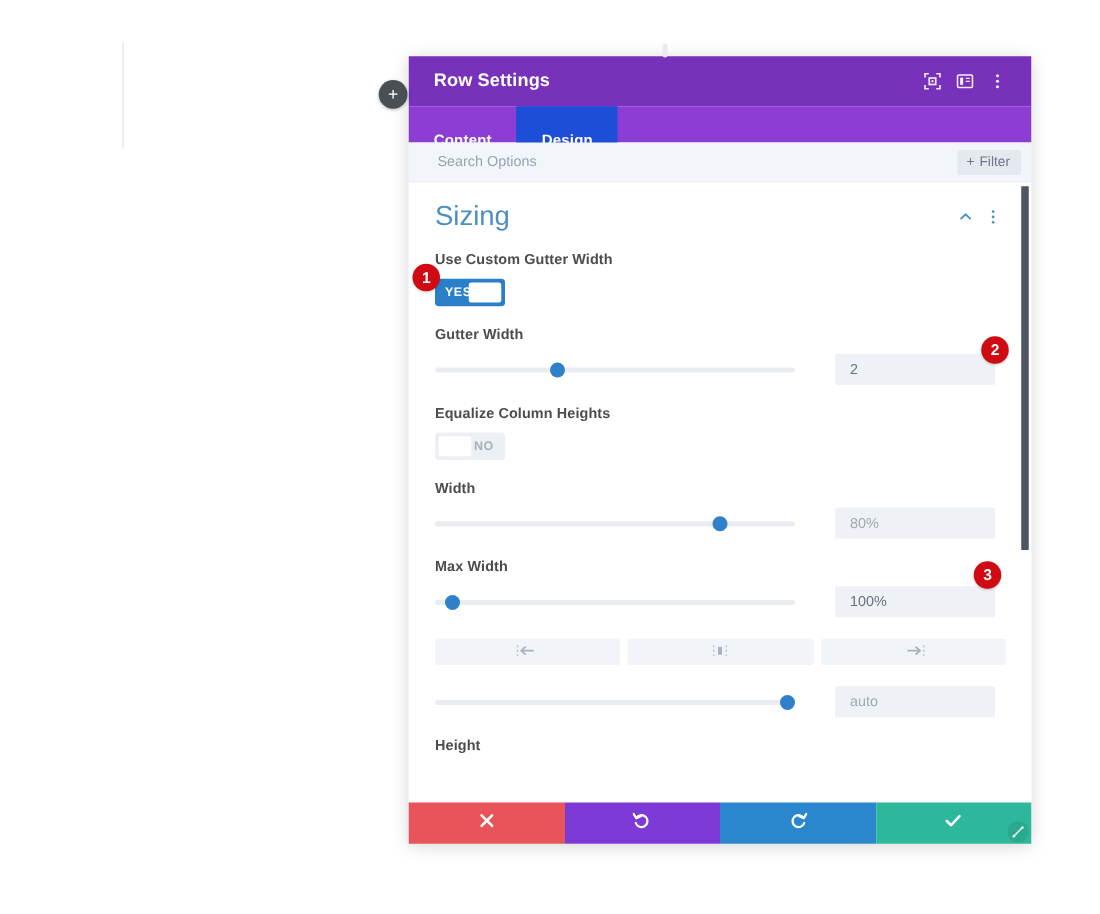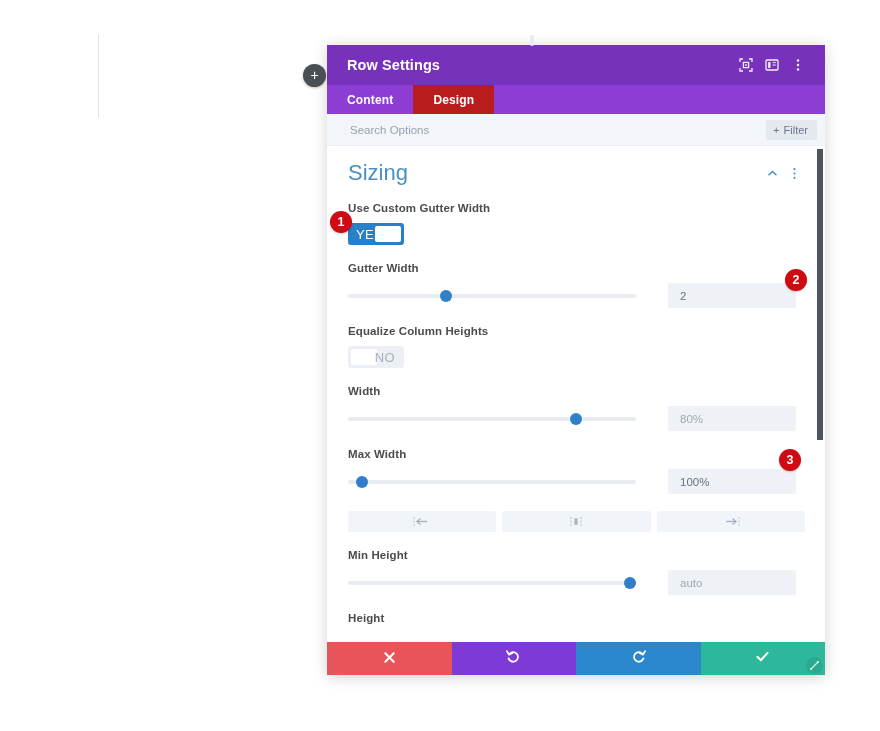"Content" .tab { padding: 0 20px -> 12px 20px }
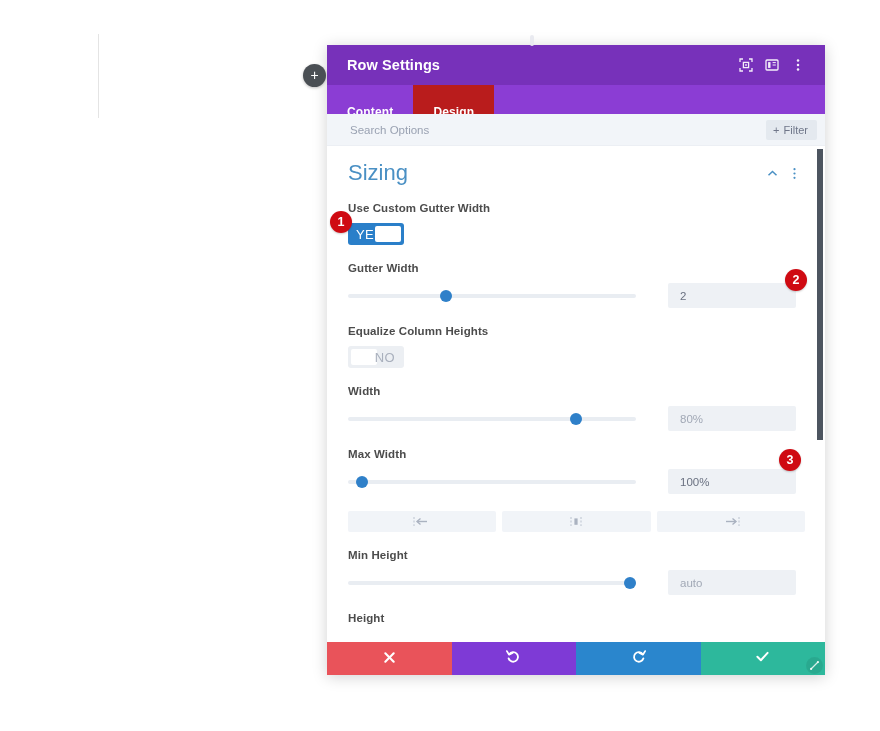"Design" .tab.active { background: #b91c1c -> #1d4ed8 }
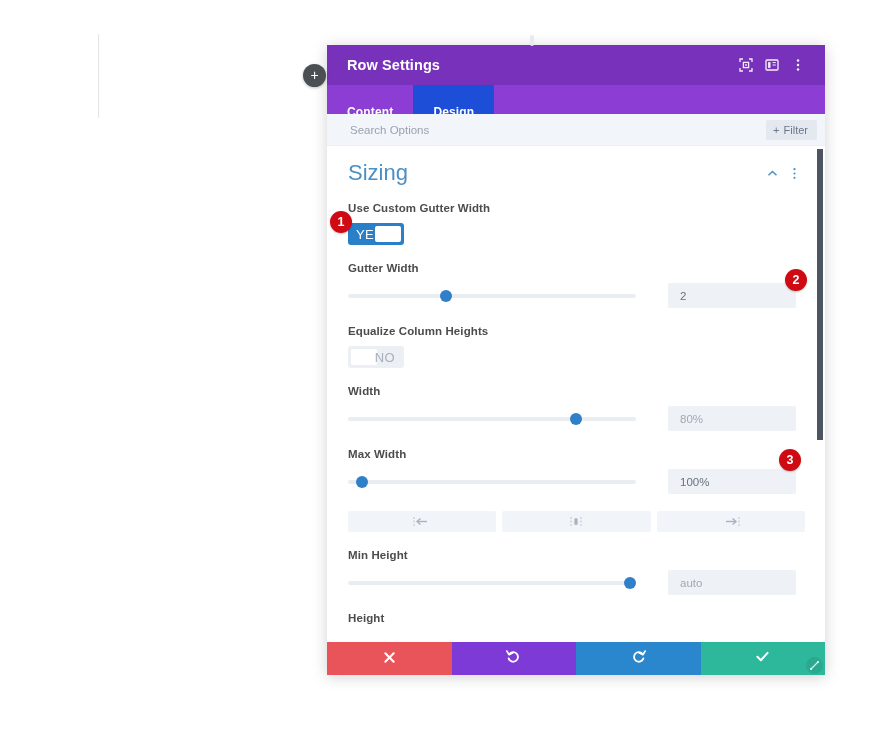"YES" .toggle .tl { font-size: 13px -> 10px; font-weight: normal -> bold }
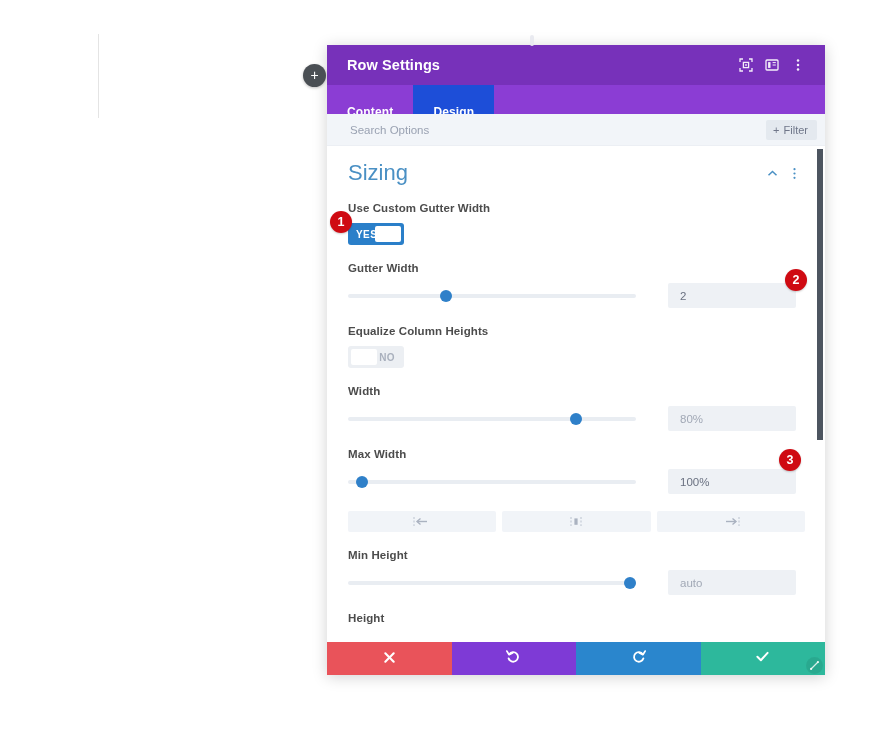"Min Height" div.field-label { html: <div>Min Height</div> -> none }
